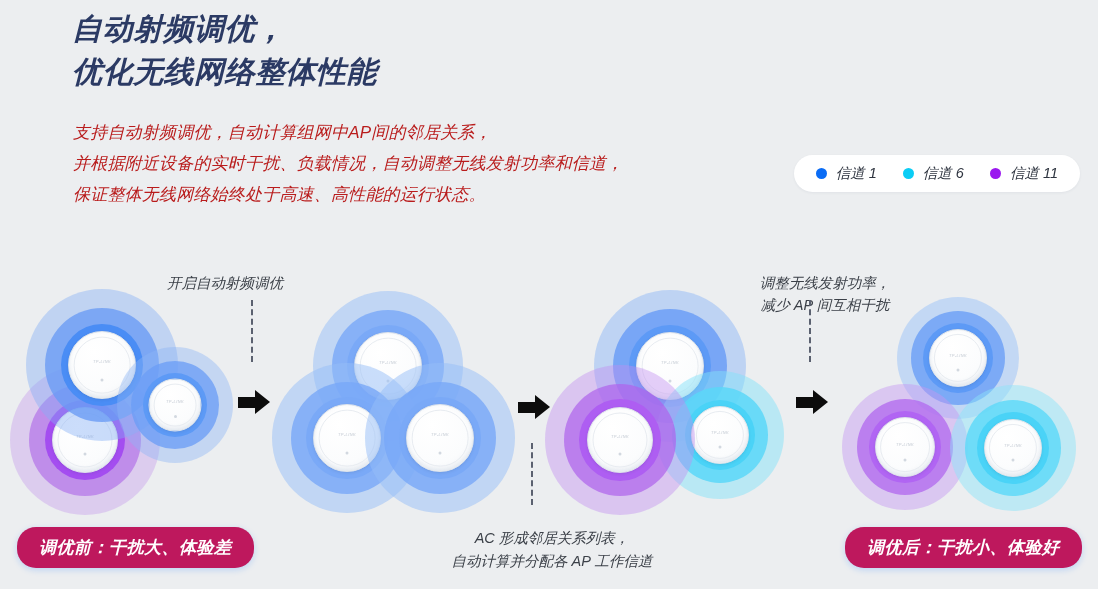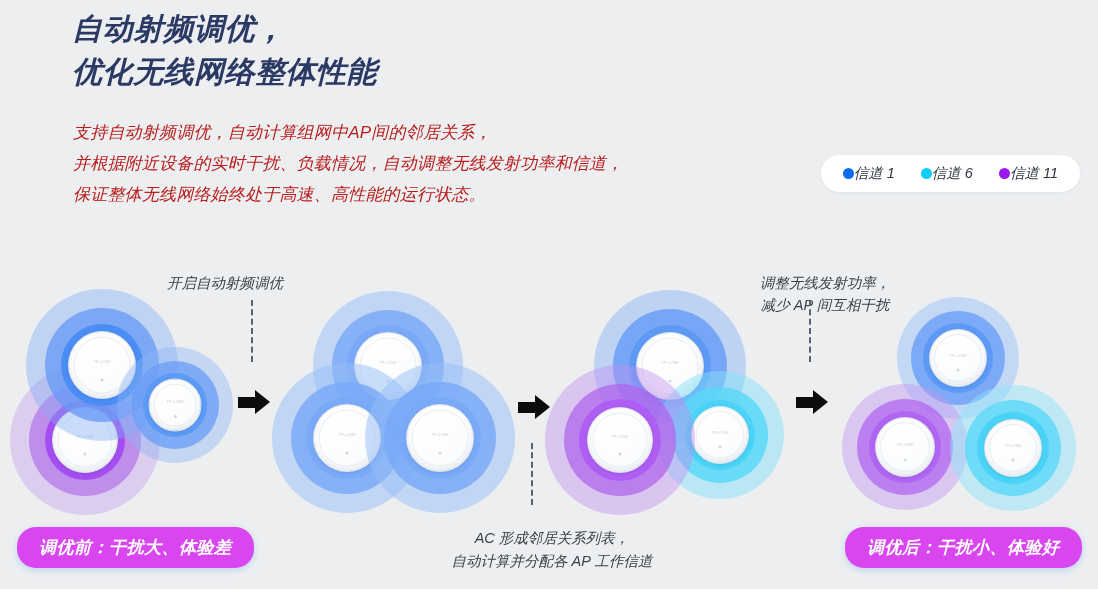"信道 1" .legend-item { gap: none -> 9px }
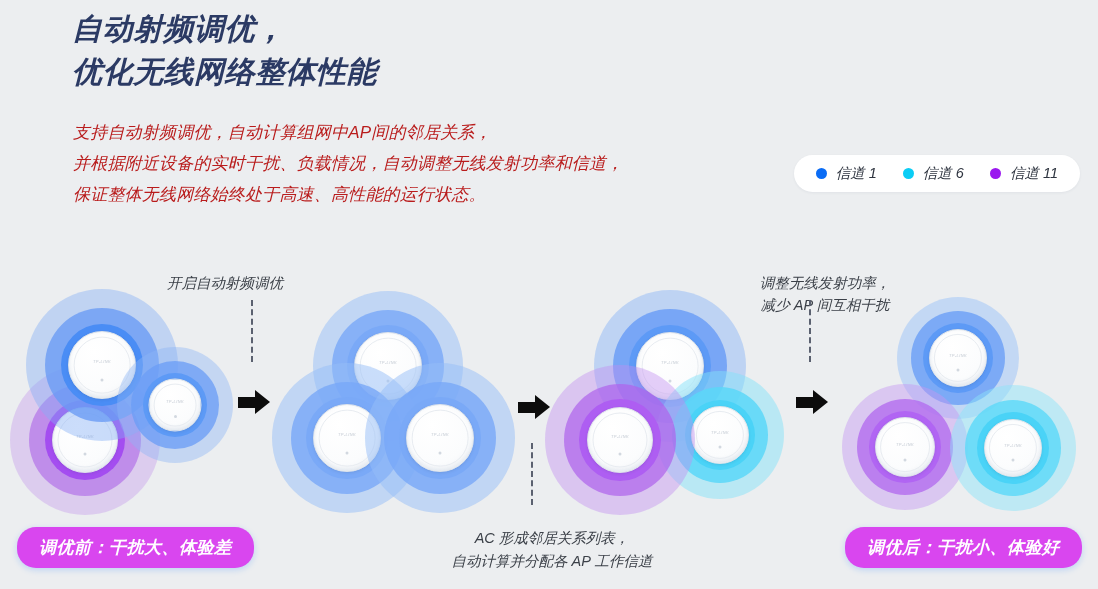"调优前：干扰大、体验差" .pill { background: #d946ef -> #be185d }
